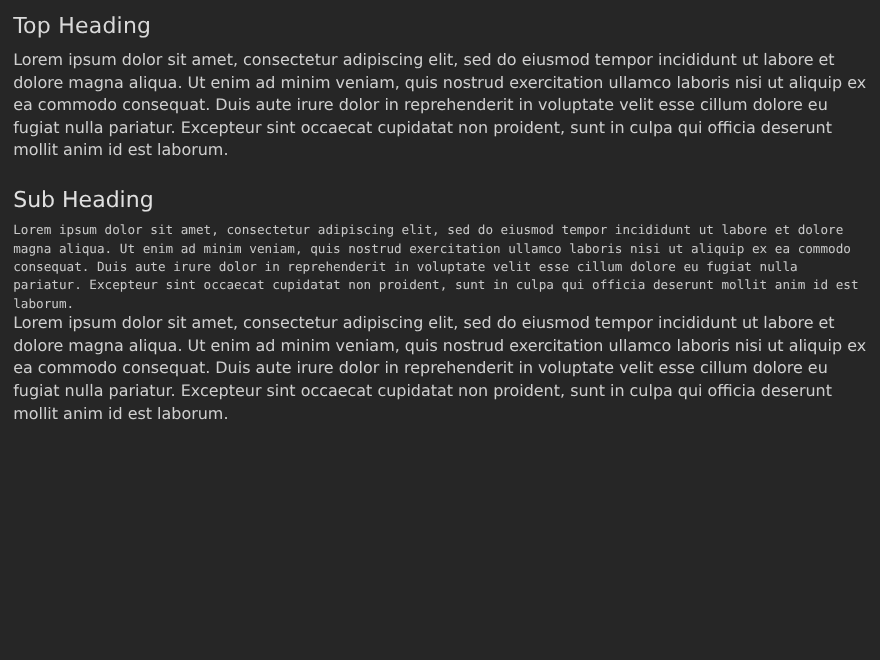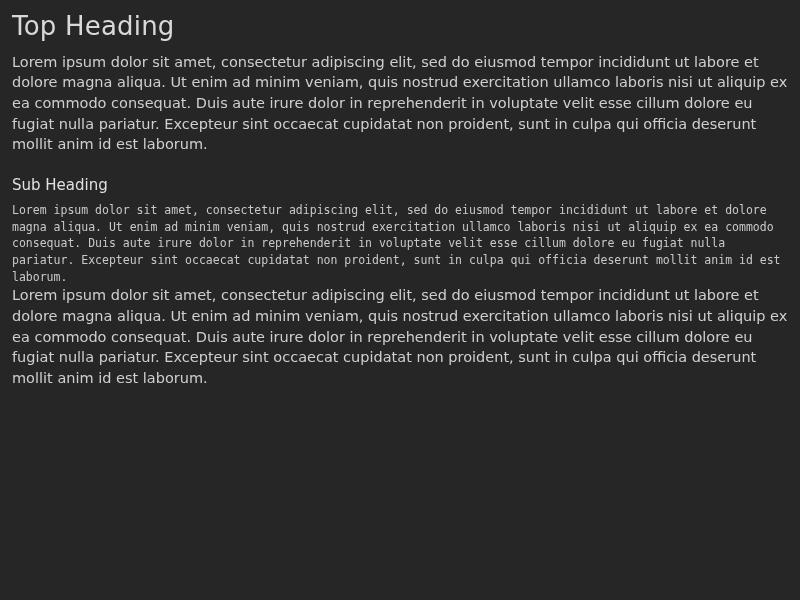"Top Heading" .h1 { font-size: 26px -> 20px }
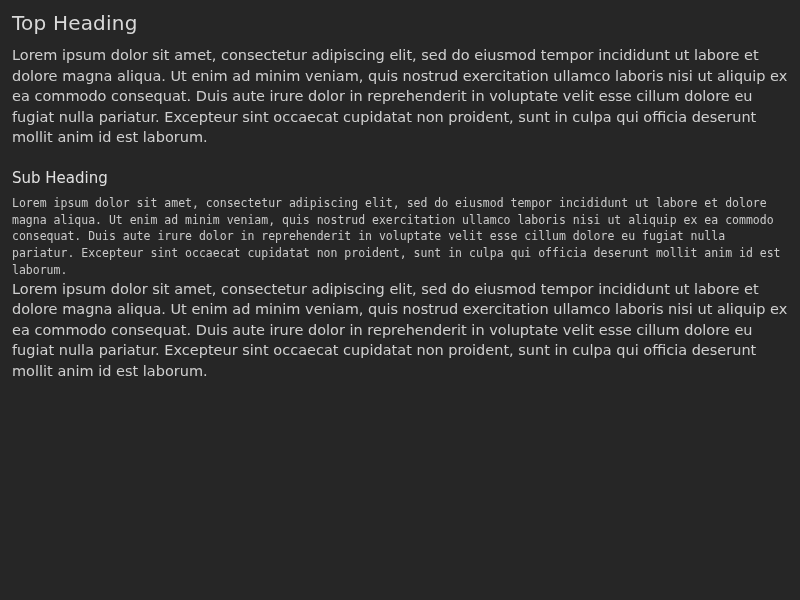"Sub Heading" .h2 { font-size: 15px -> 20px }
